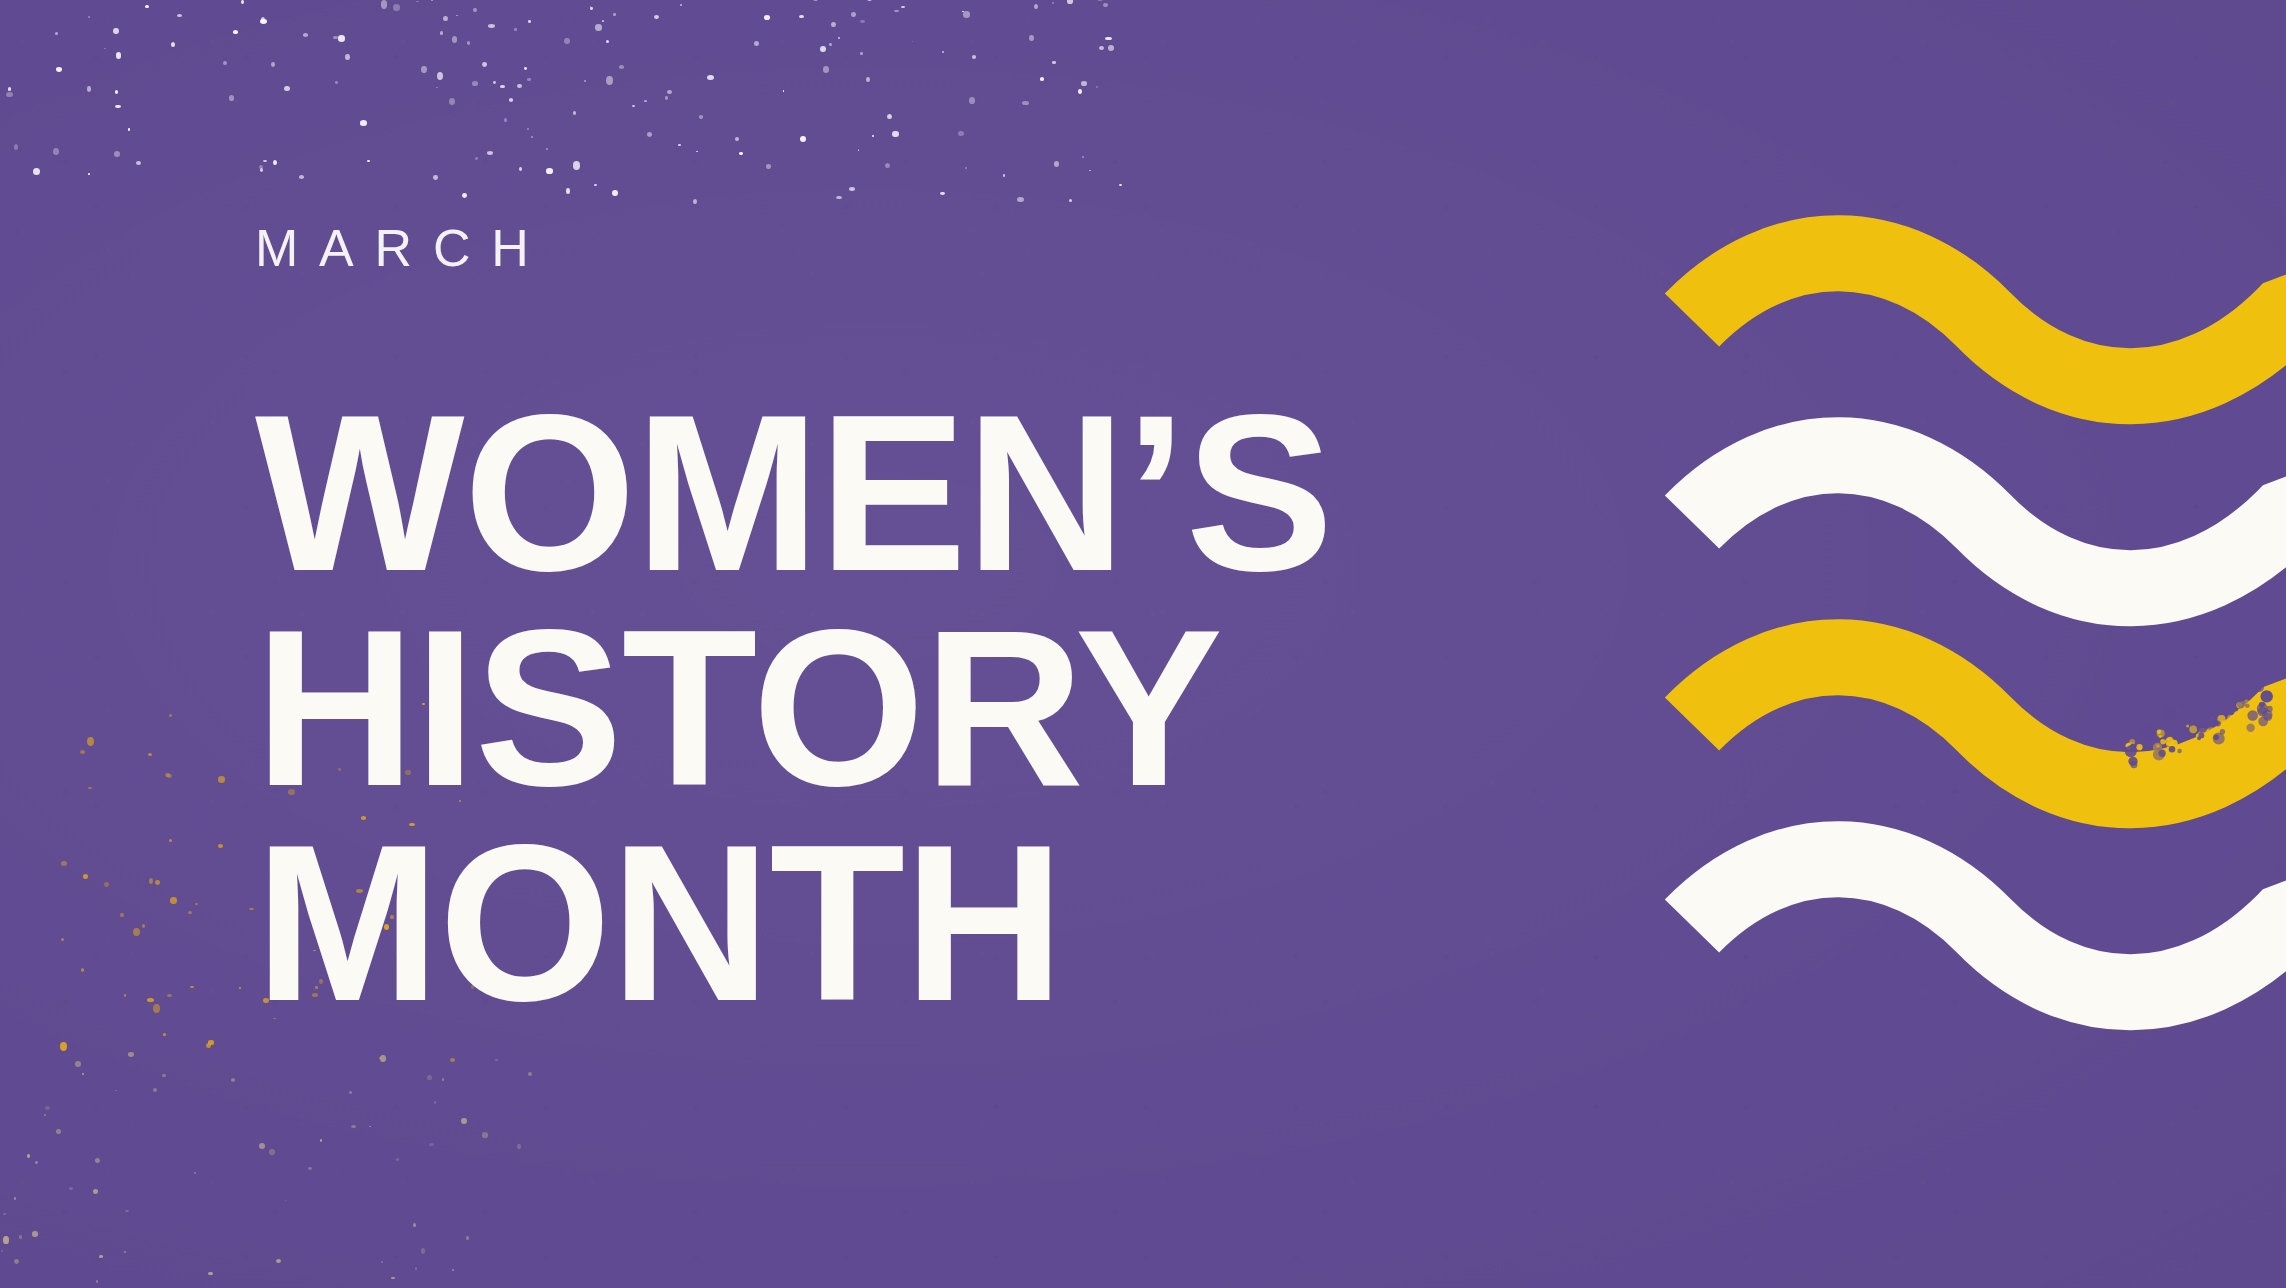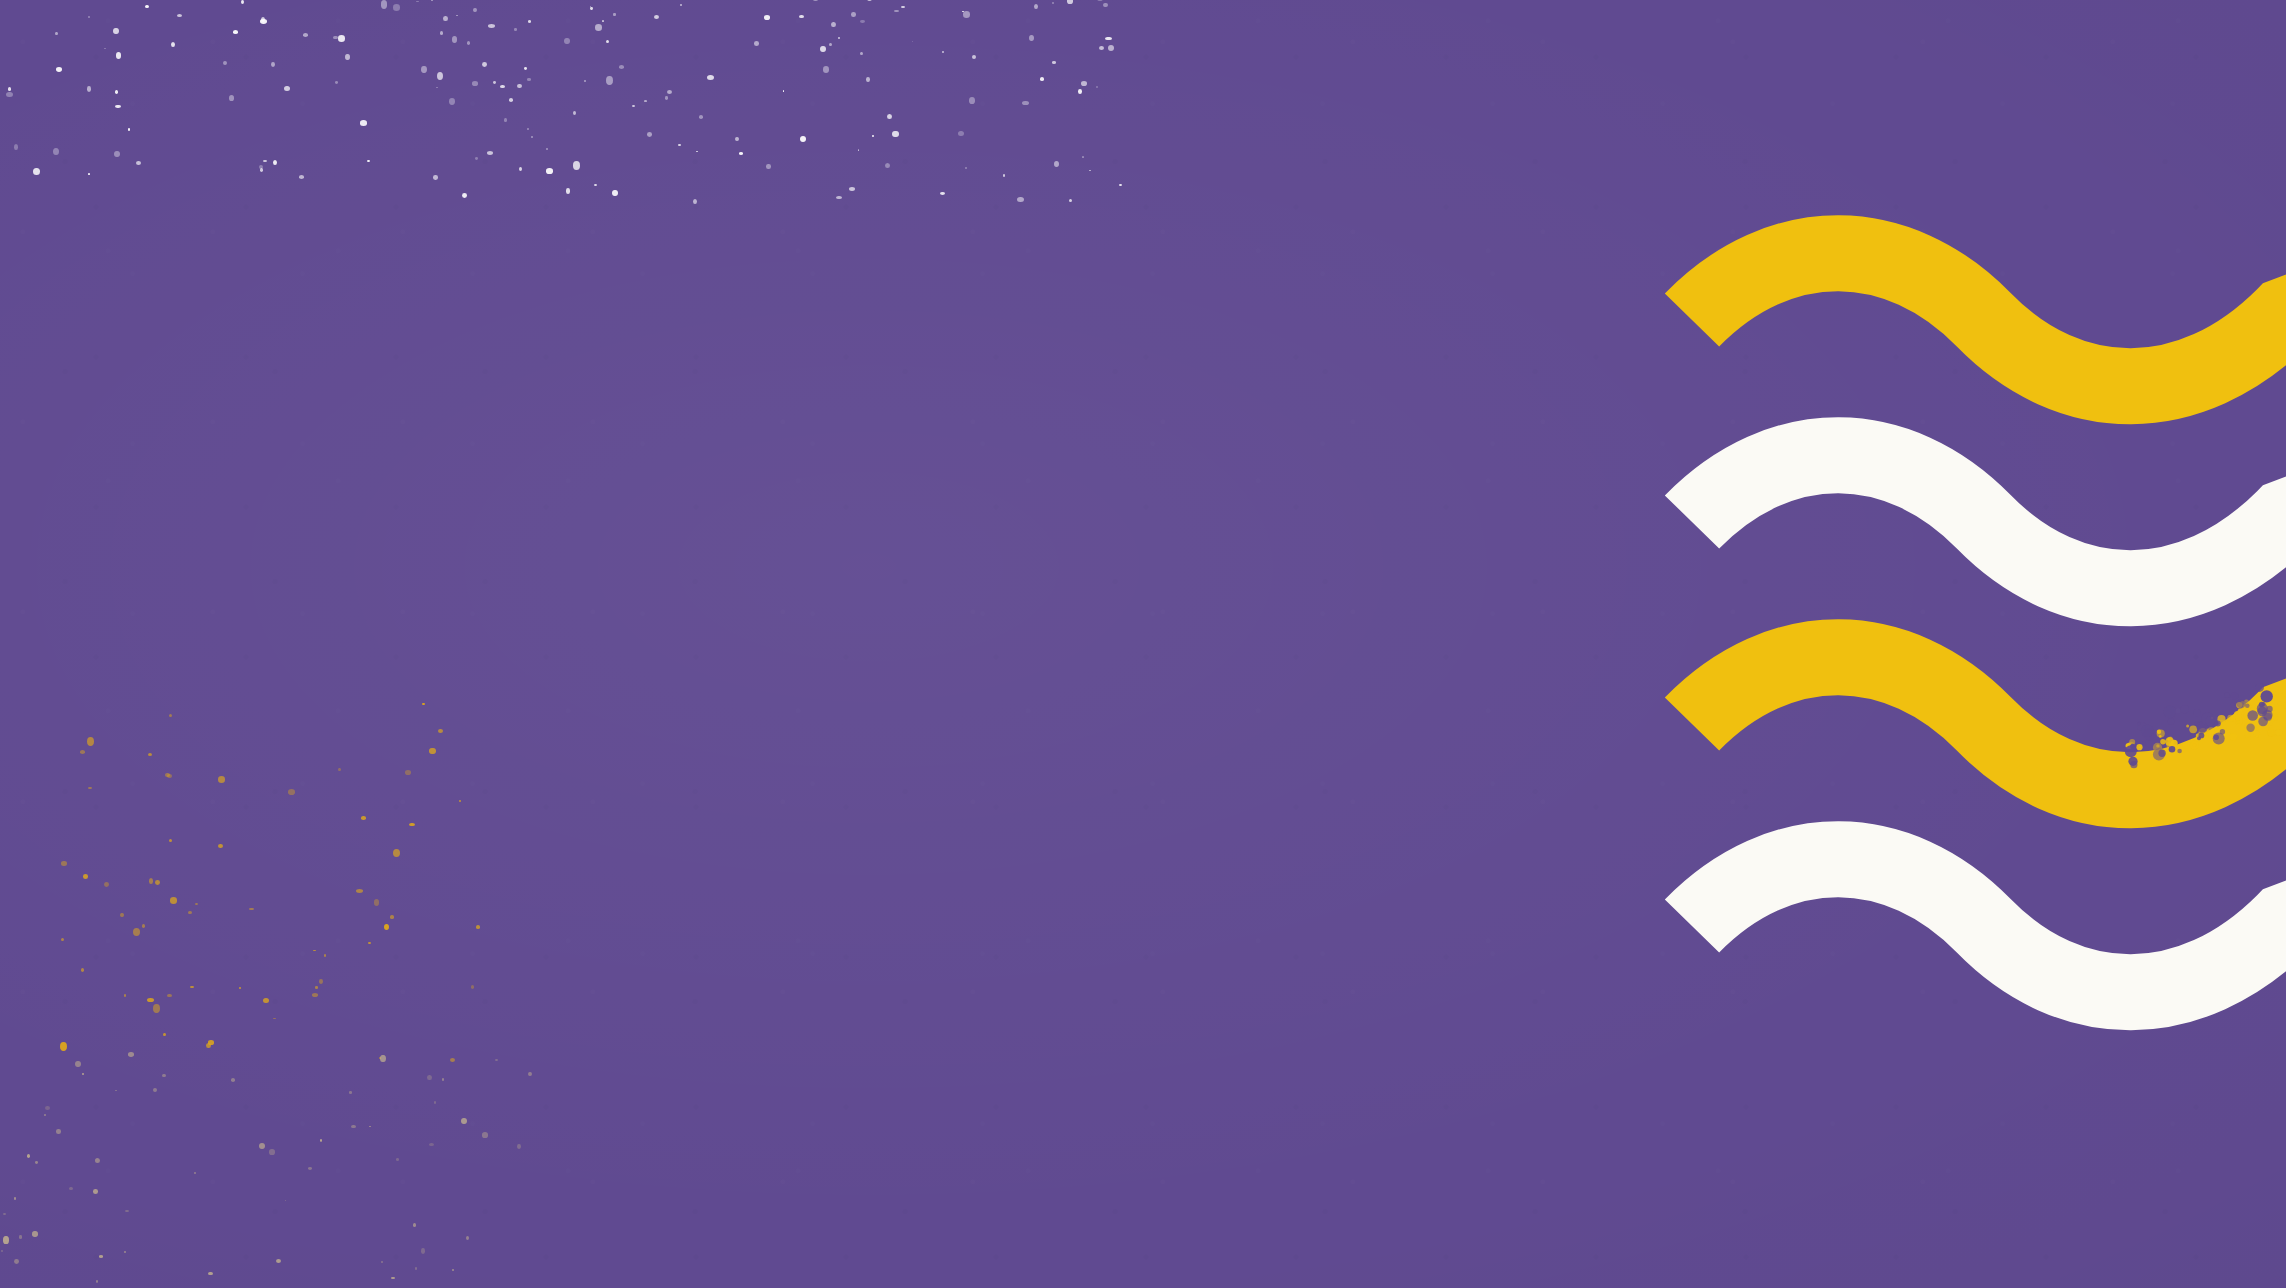"MARCH" div { html: none -> <div> <p>MARCH</p> <h1> <span>WOMEN’S</span> <span>HISTORY</span> <span>MONTH</span> </h1> </div> }
